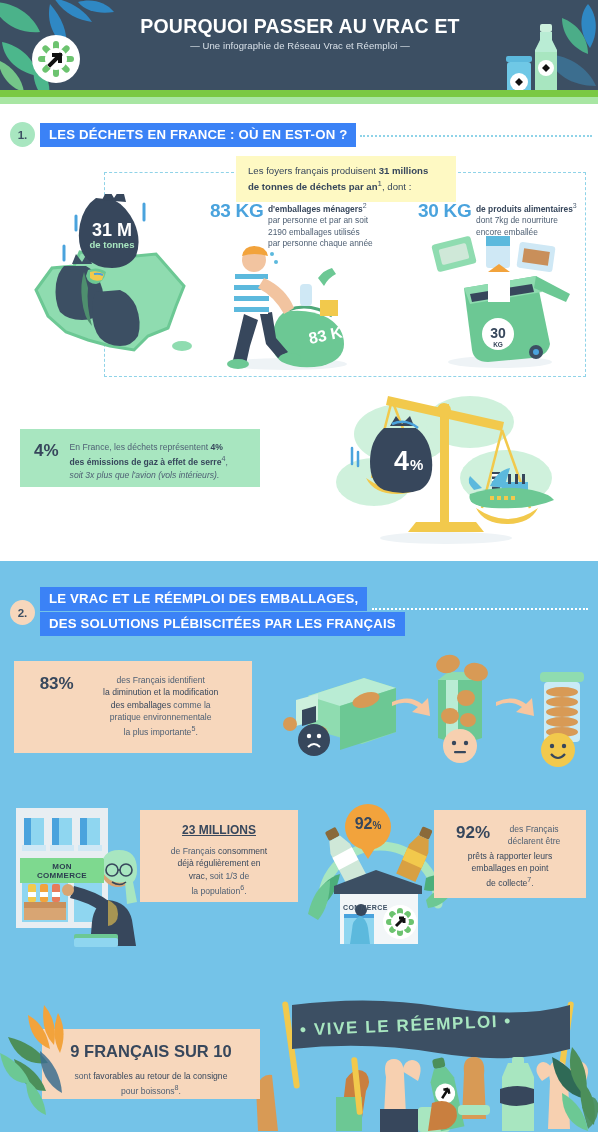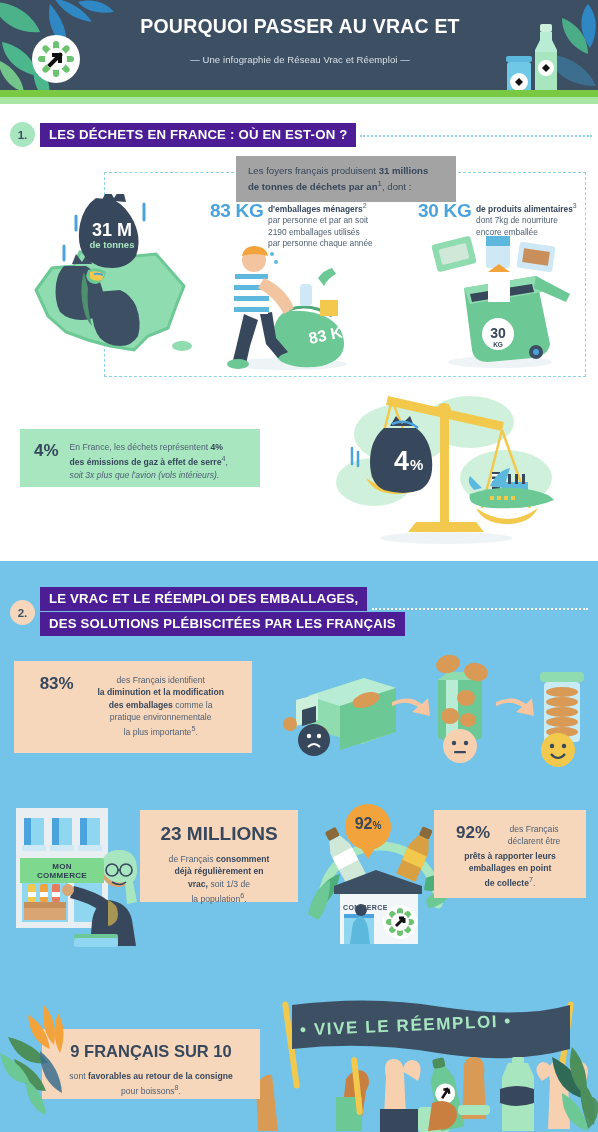"— Une infographie de Réseau" .subtitle { margin-top: 15px -> 1px }
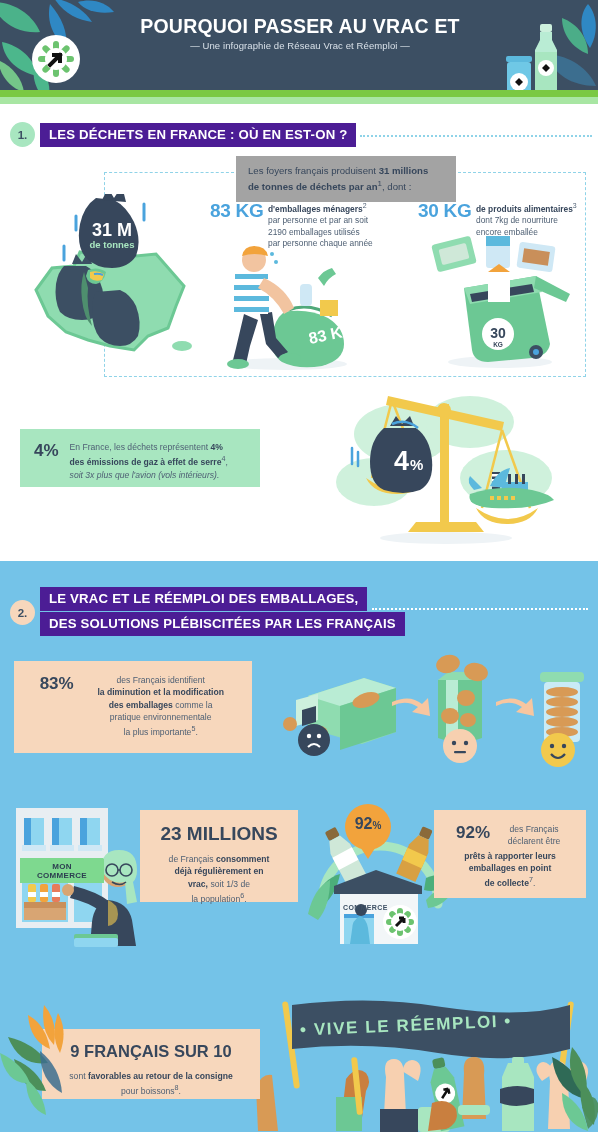"LES DÉCHETS EN FRANCE :" .sec-title-bar { background: #4c1d95 -> #3b82f6 }
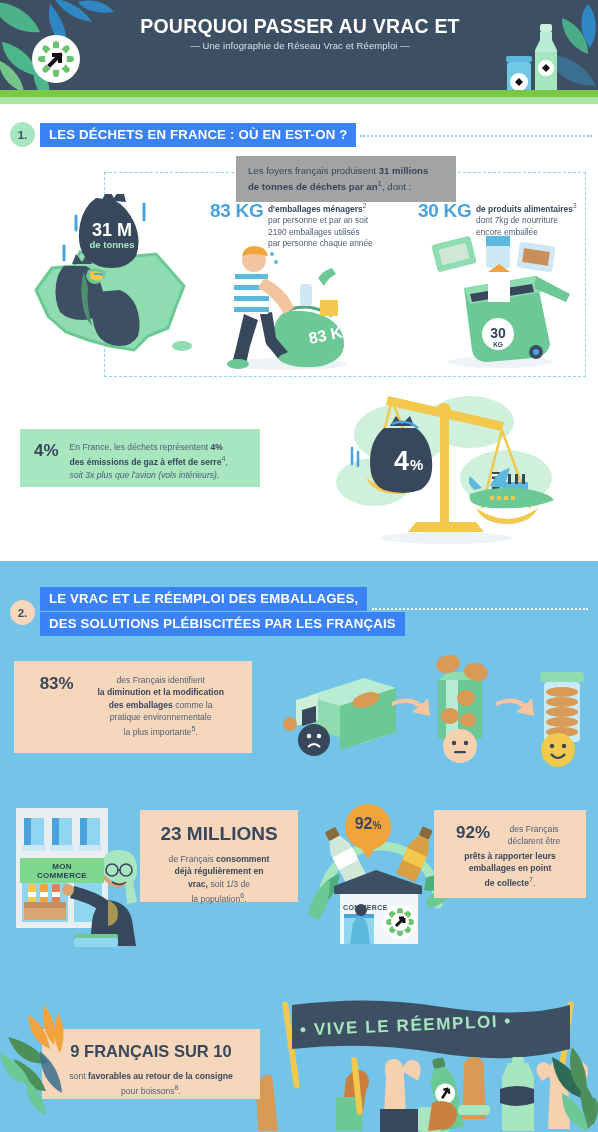"Les foyers français produisent 31" .callout-green { background: #a3a3a3 -> #fef9c3 }
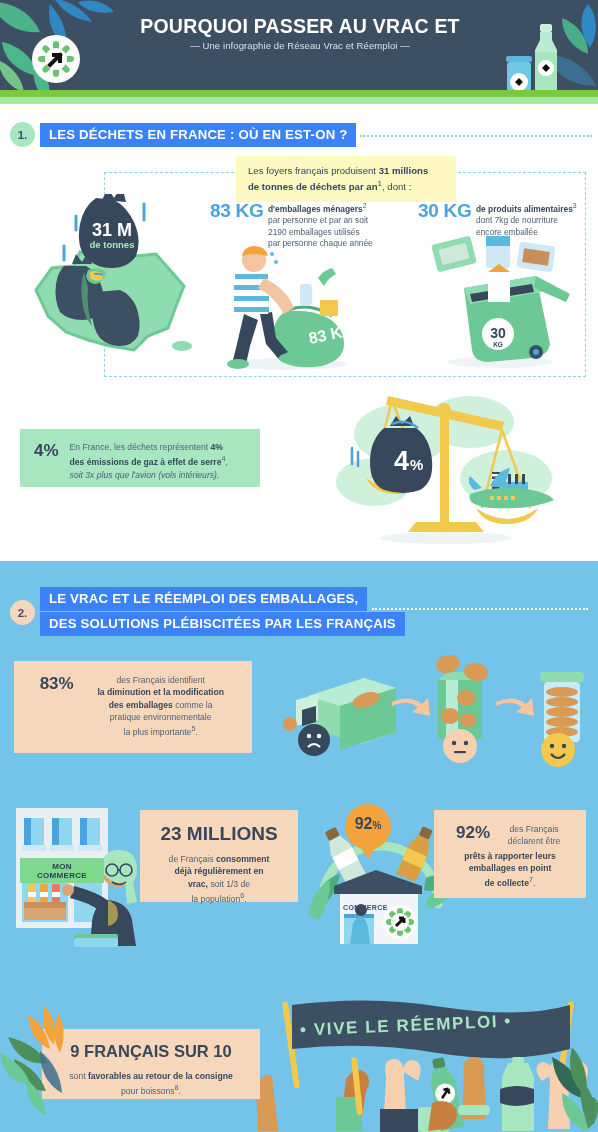"la diminution et la modification" .peach-panel .txt b { font-weight: bold -> normal }
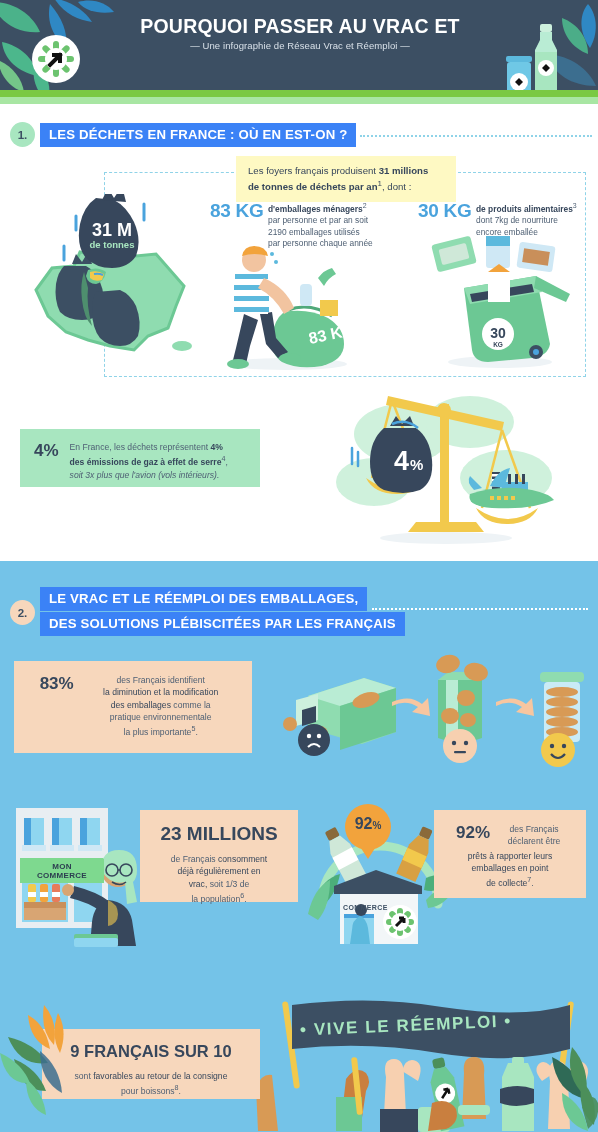"23 MILLIONS" div.big { font-size: 19px -> 12px; text-decoration: none -> underline }
